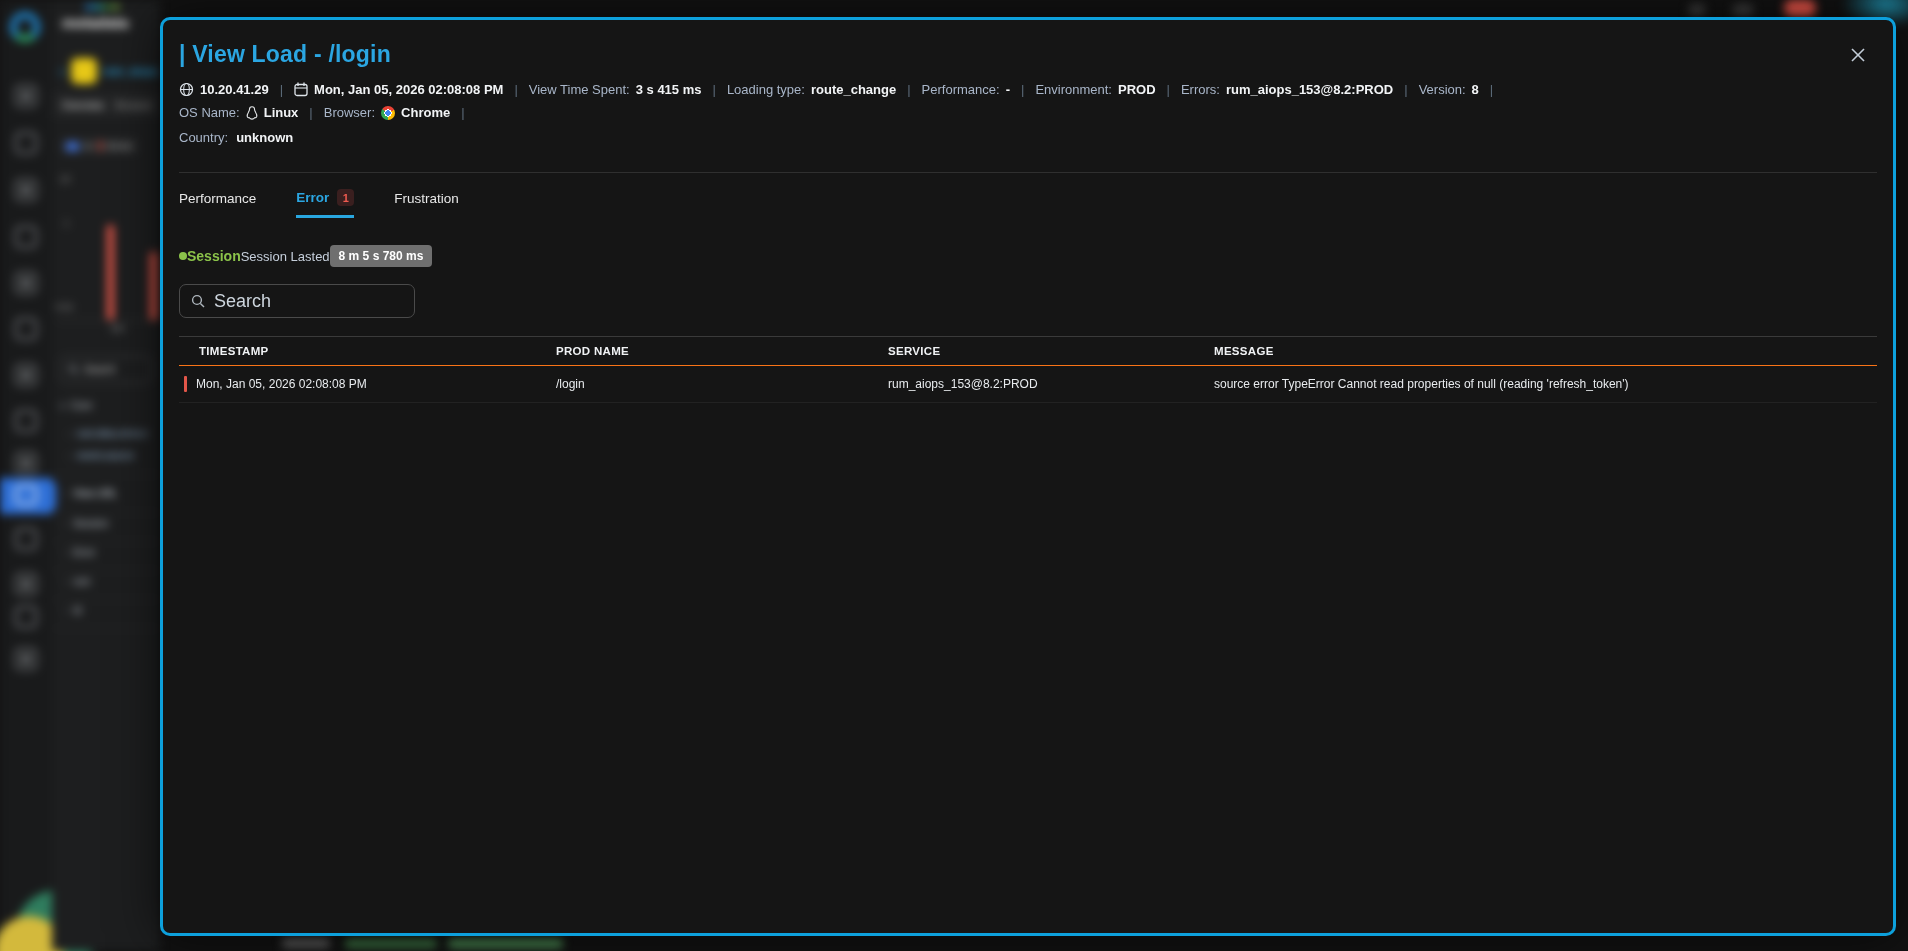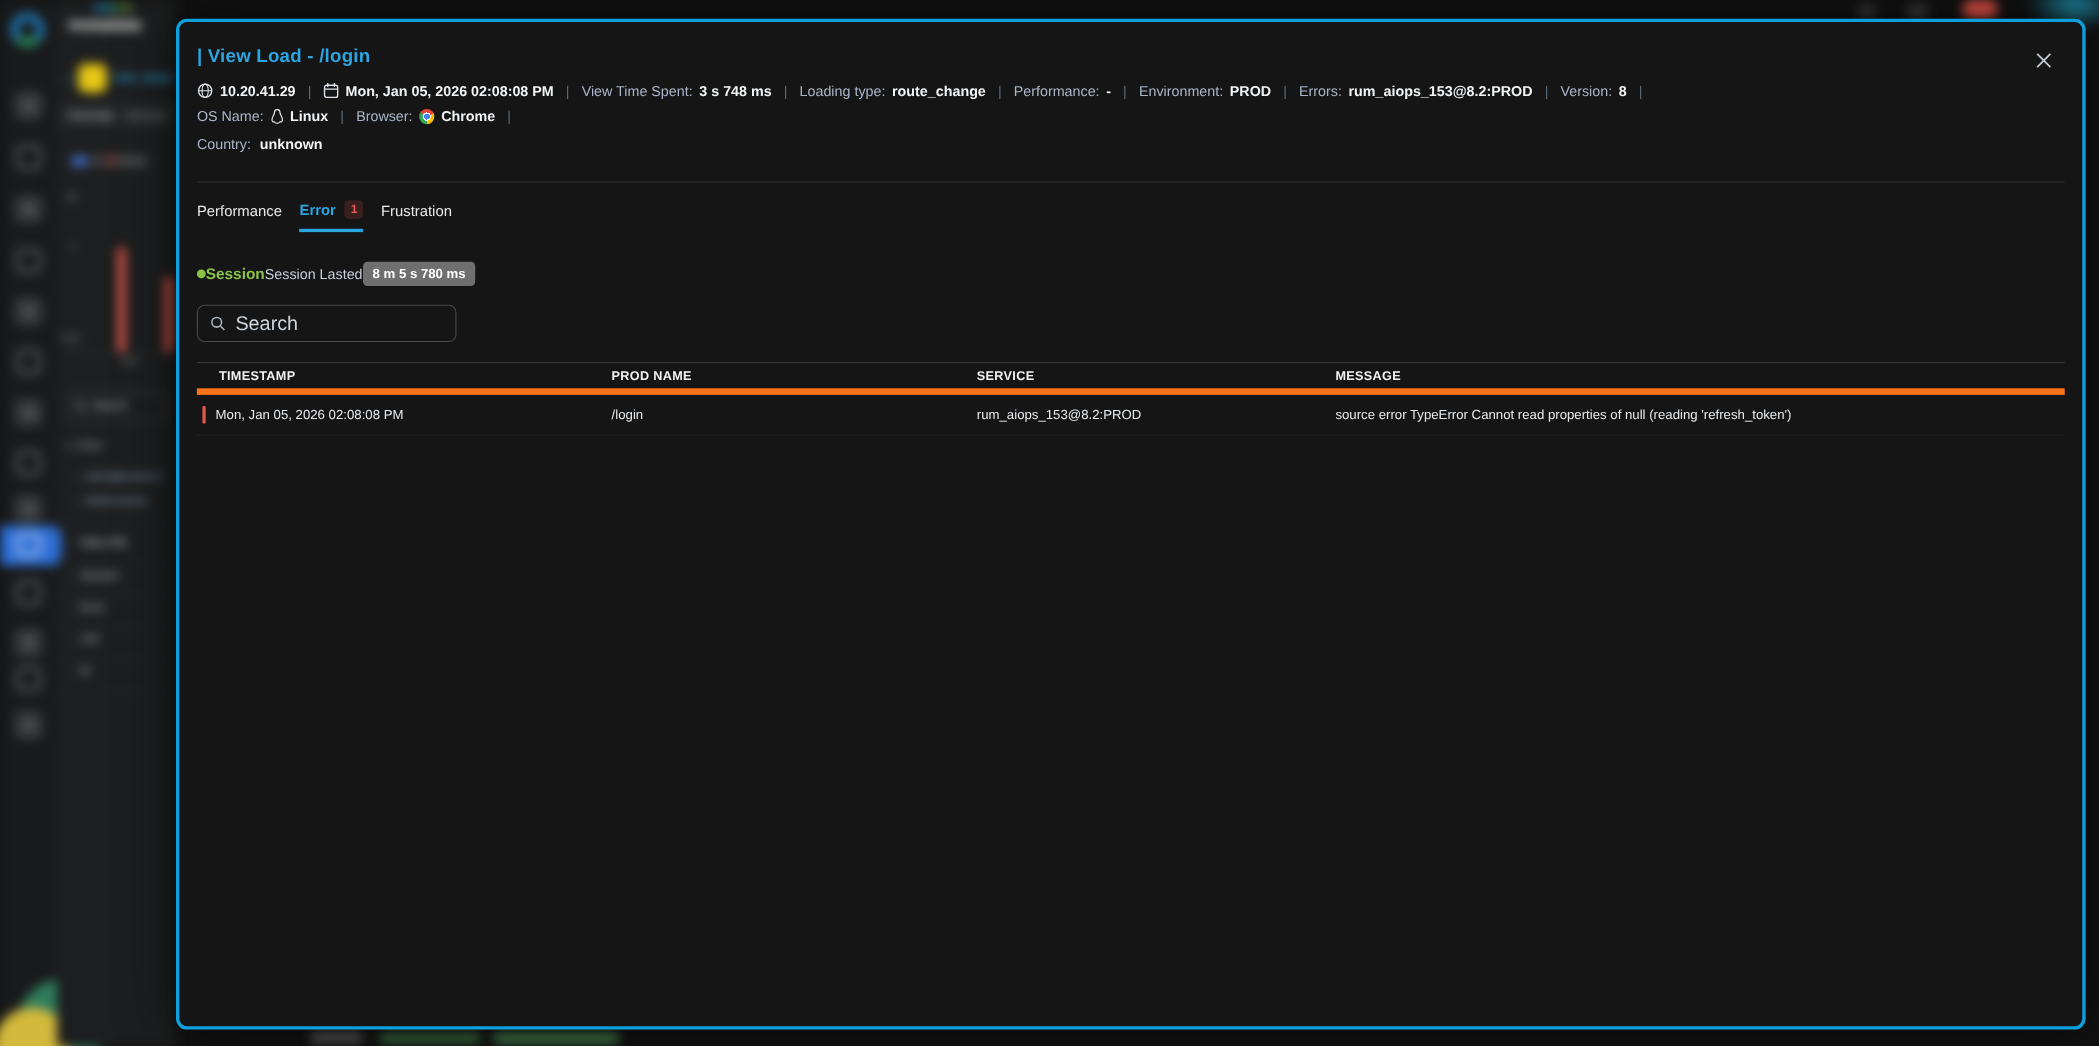"| View Load - /login" .modal-title { font-size: 17px -> 23px }
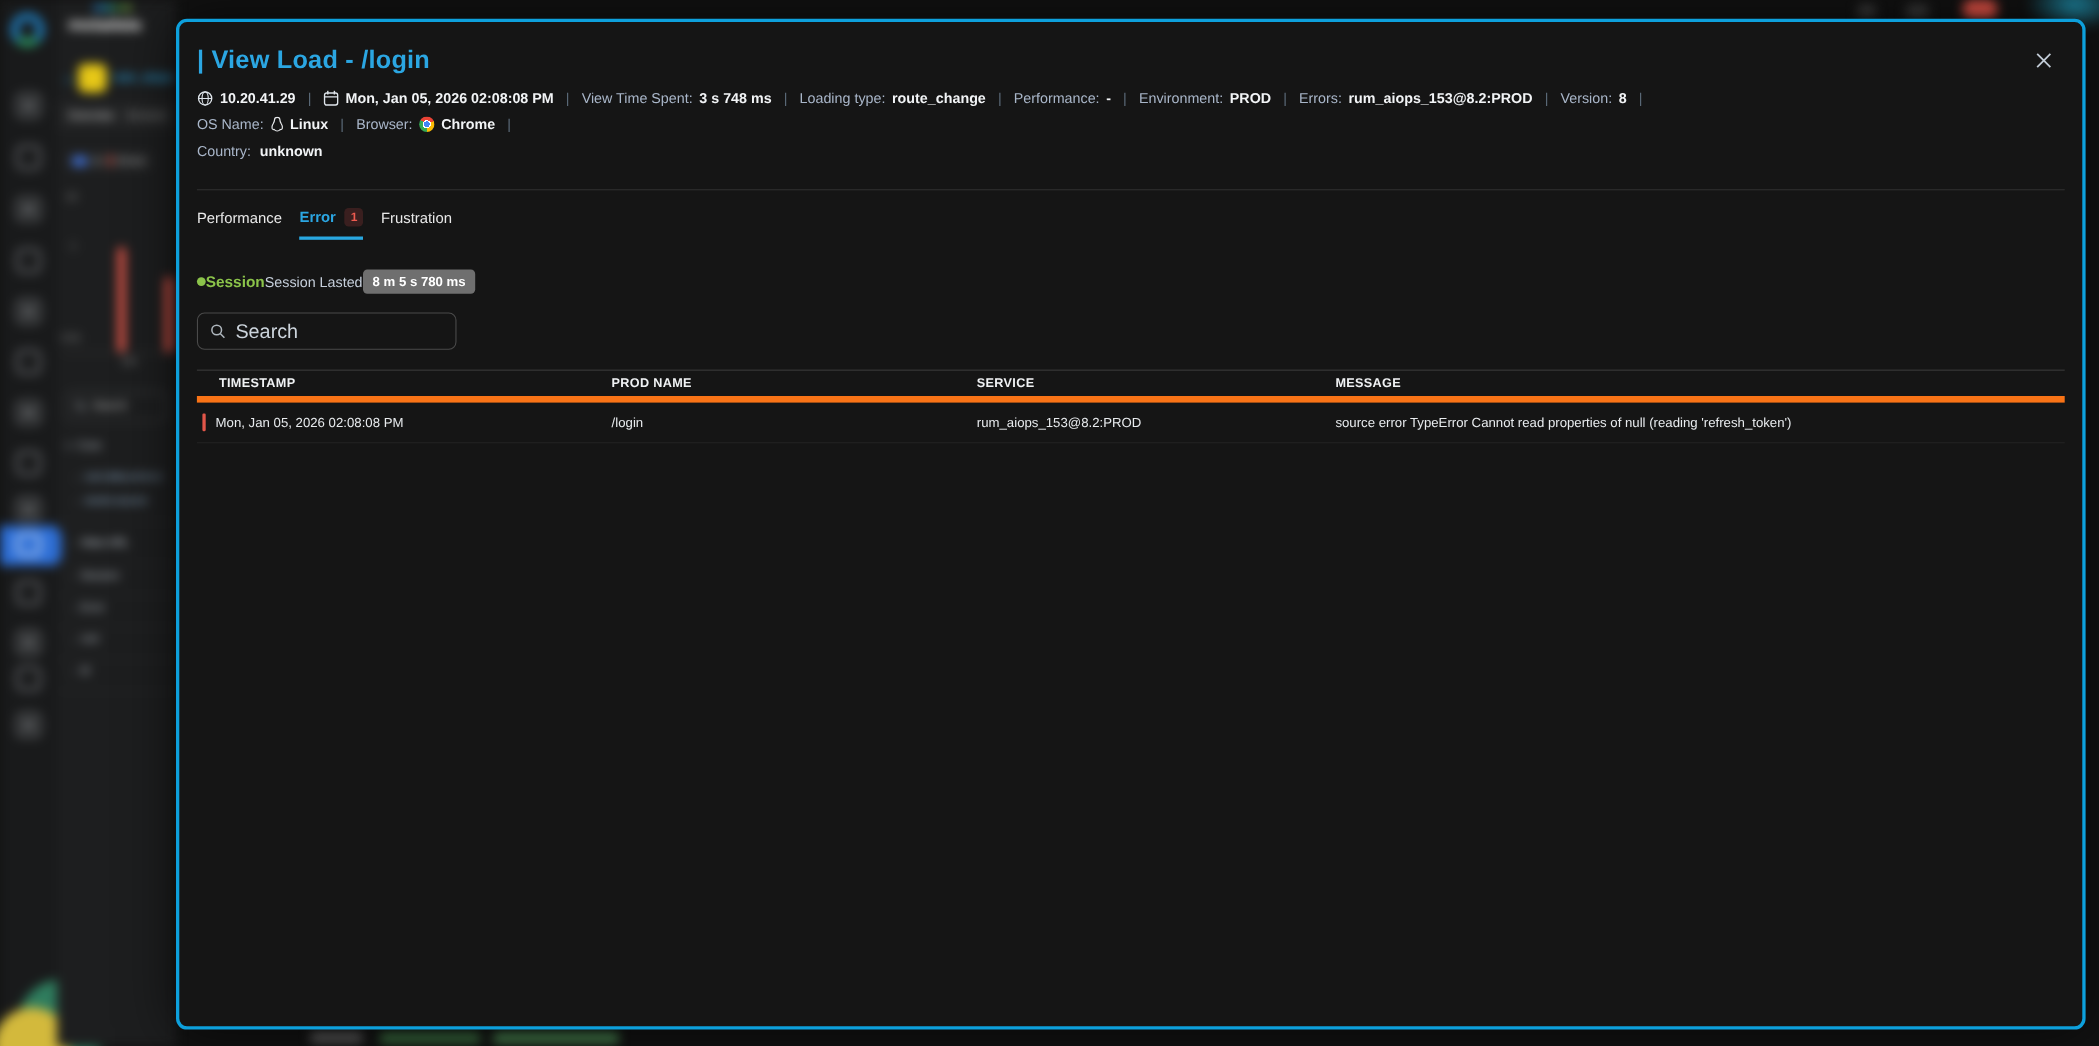"3 s 748 ms" span.meta-value { text: 748 -> 415 }
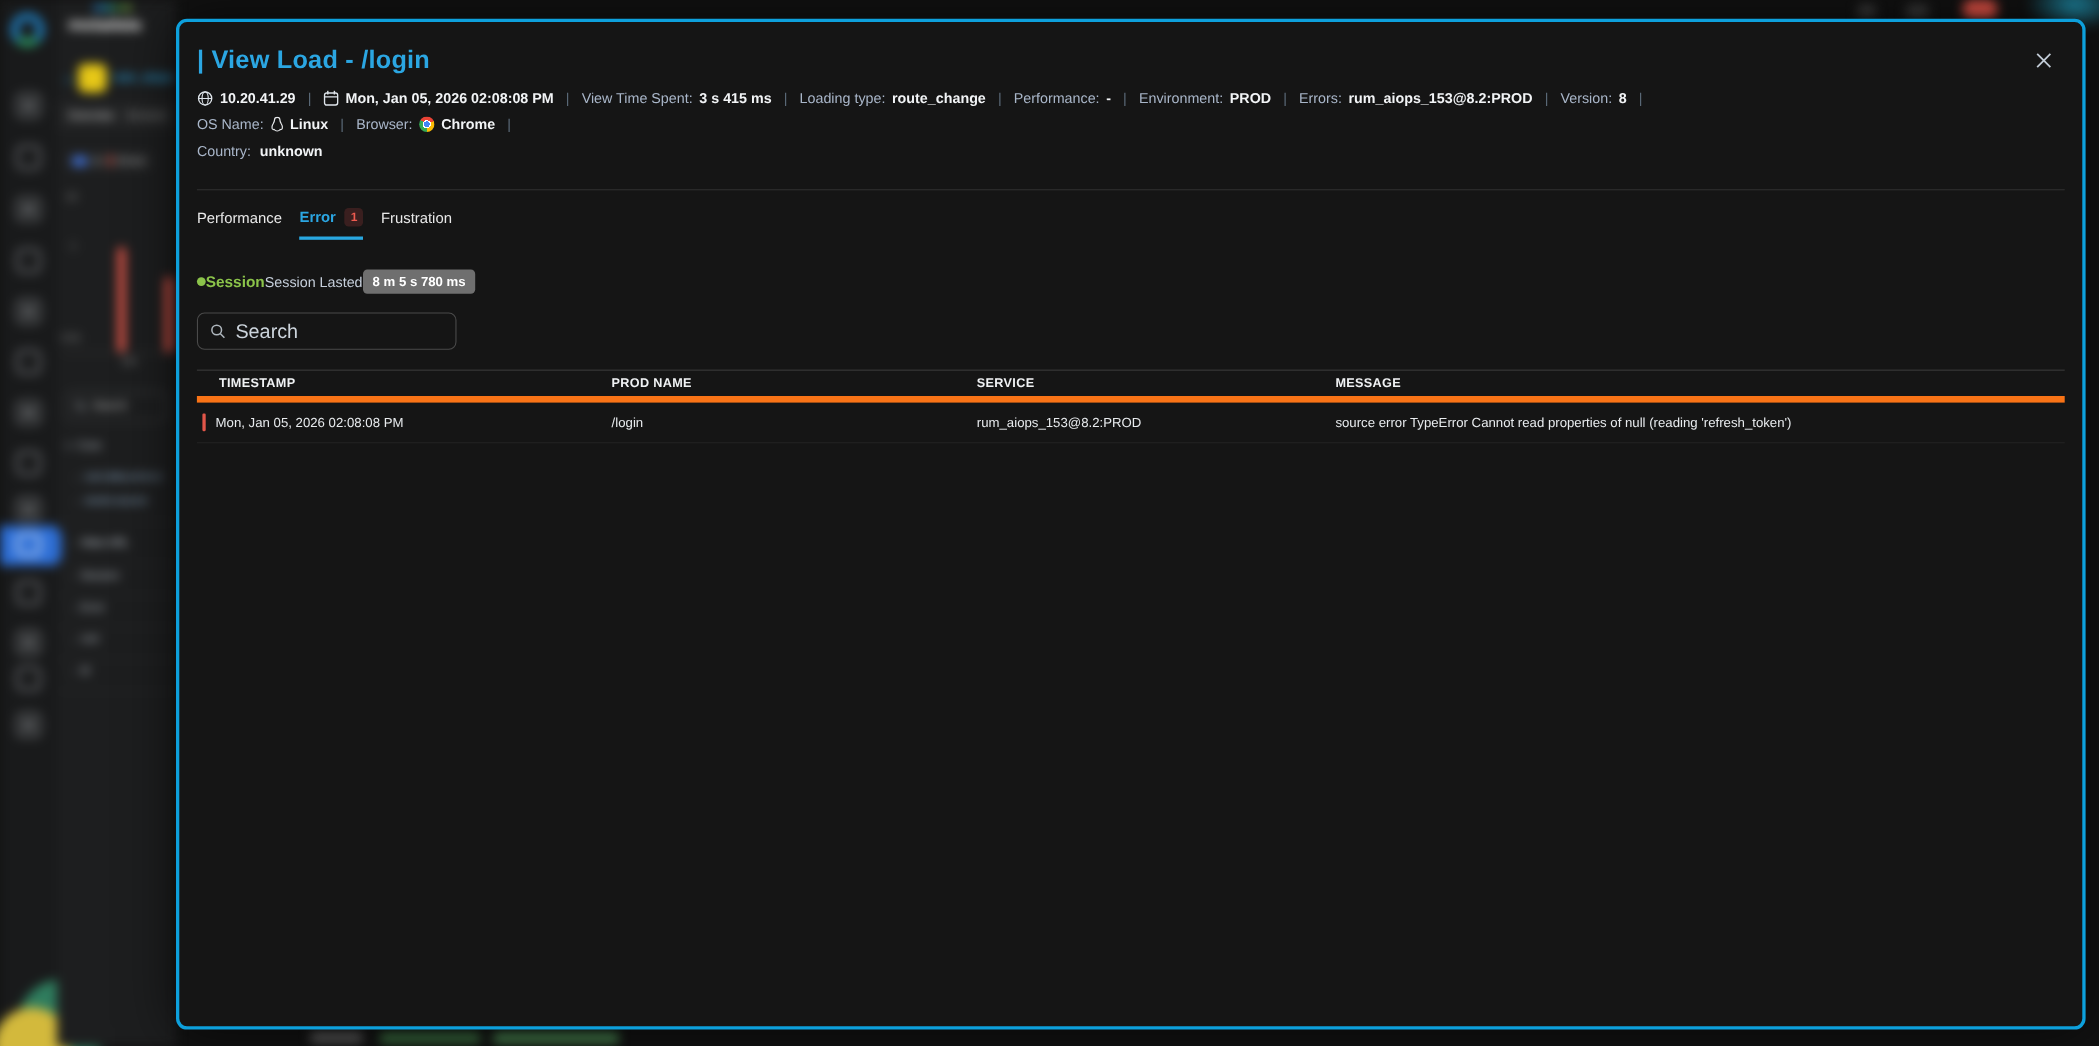"Performance" .tabs-row { gap: 16px -> 40px }
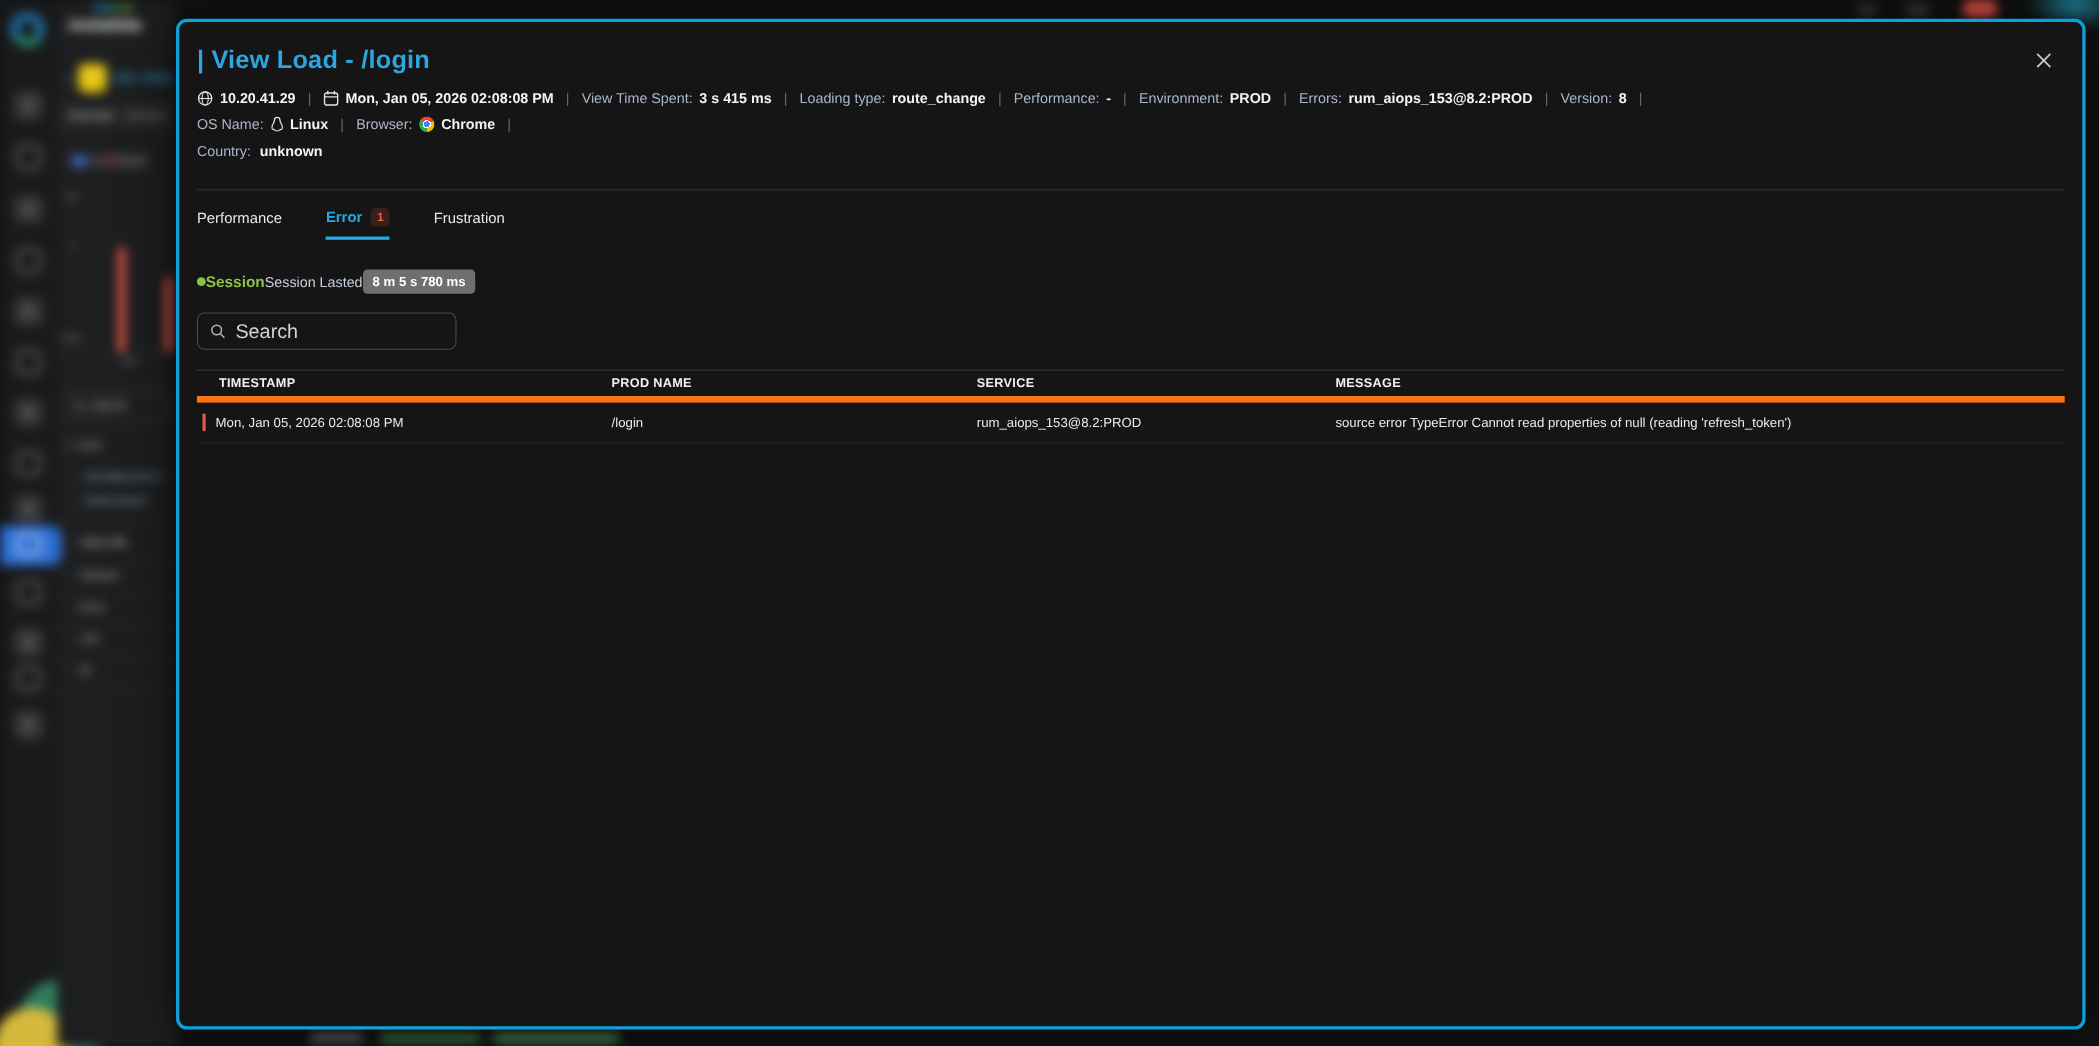"TIMESTAMP" .t-head { border-bottom: 6px solid #f97316 -> 1px solid #f97316 }
